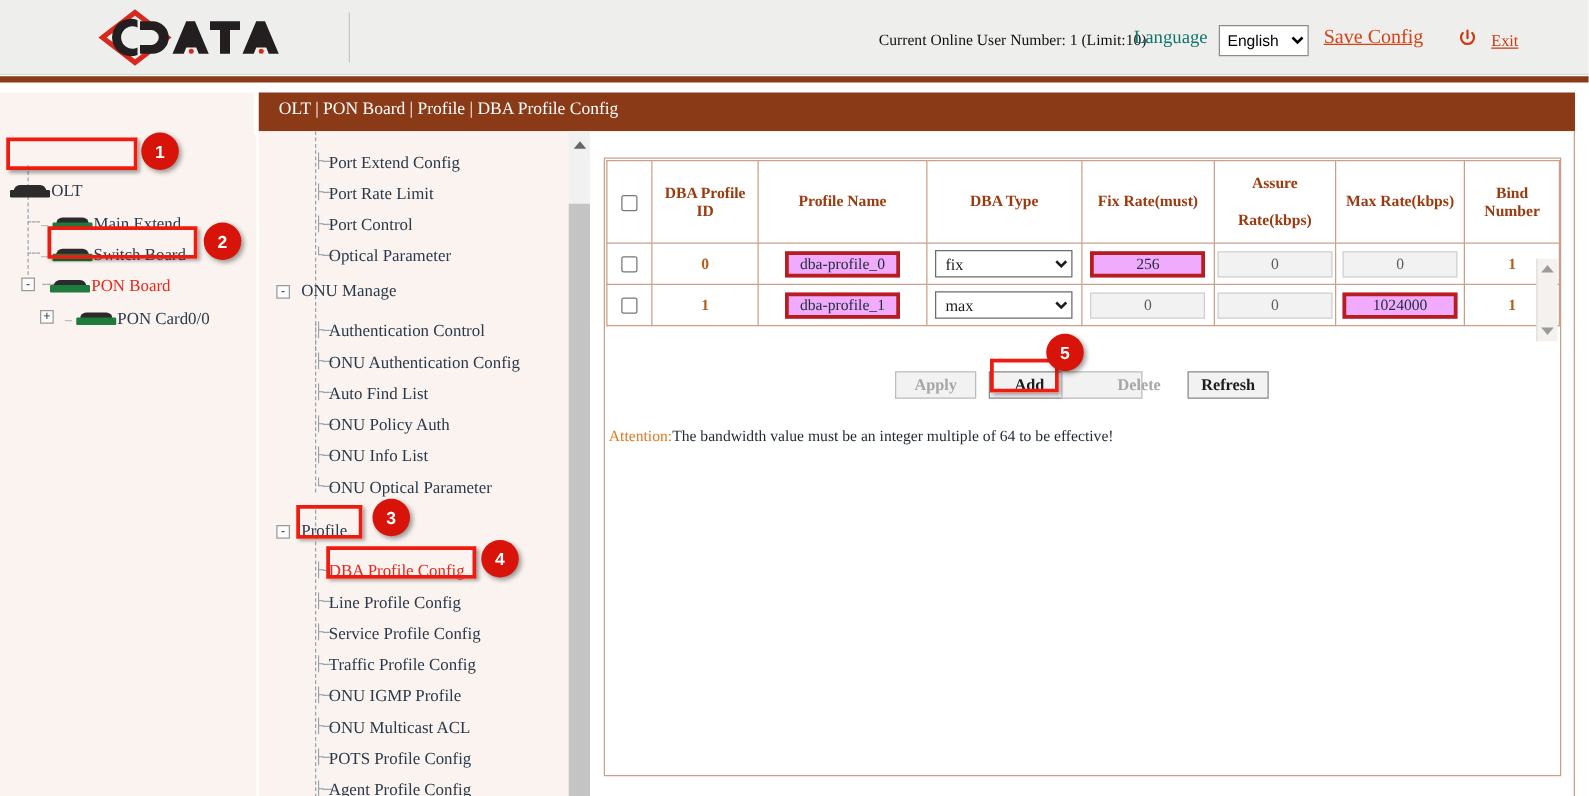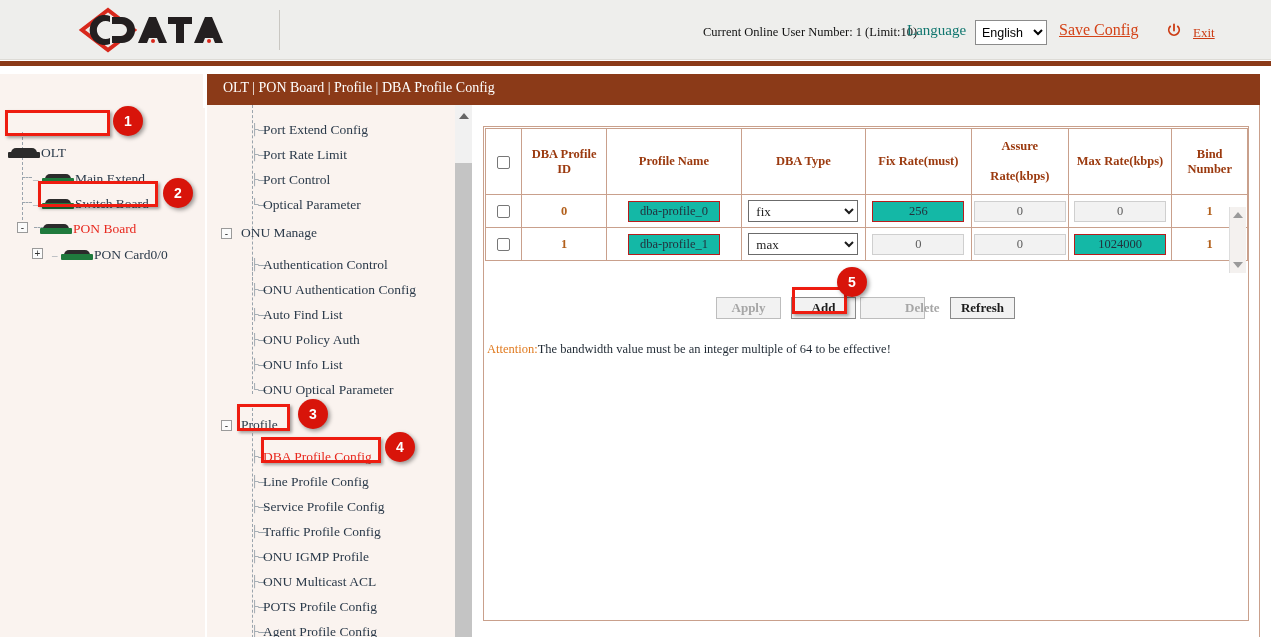"dba-profile_0" .cellinput { background: #14b8a6 -> #f0abfc; border: 1px solid #b91c1c -> 3px solid #b91c1c }
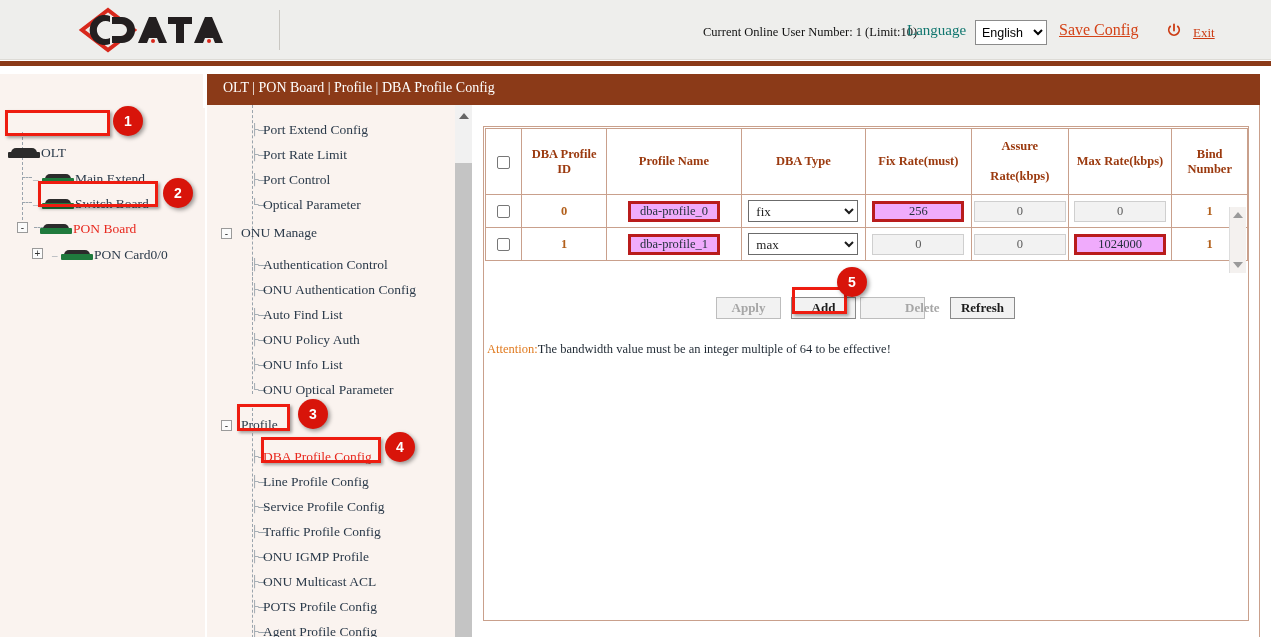"Delete" div.btn { left: 376px -> 365px }
